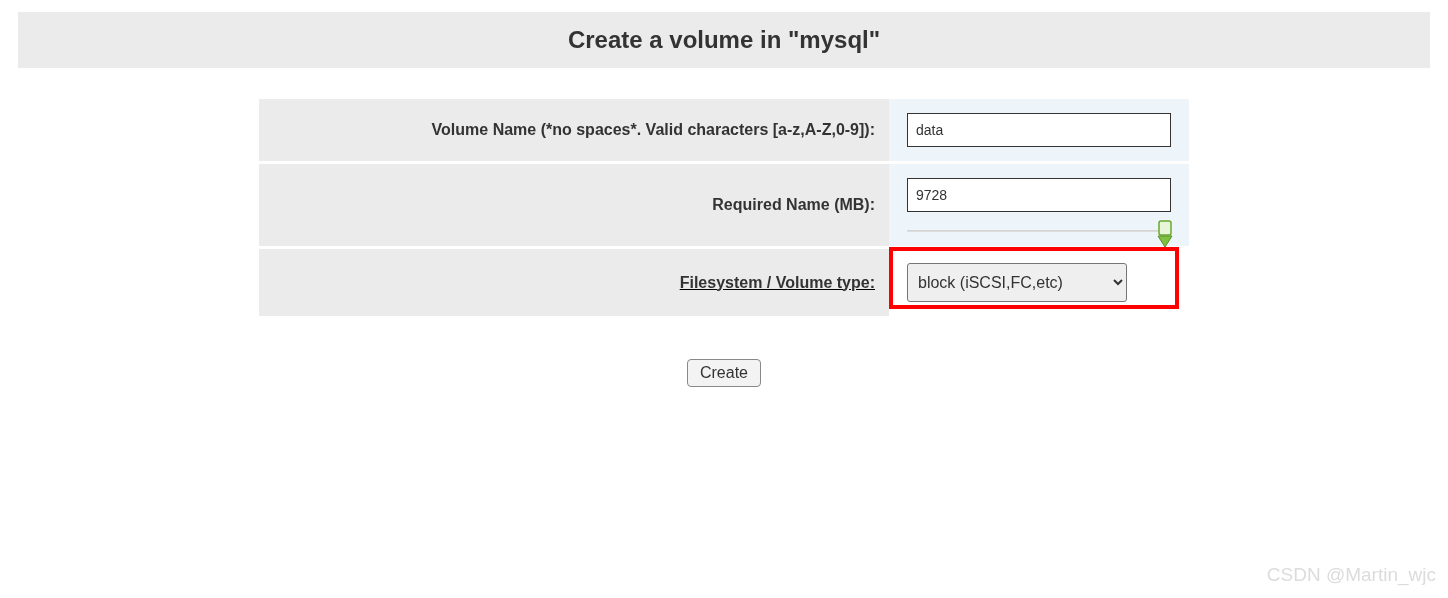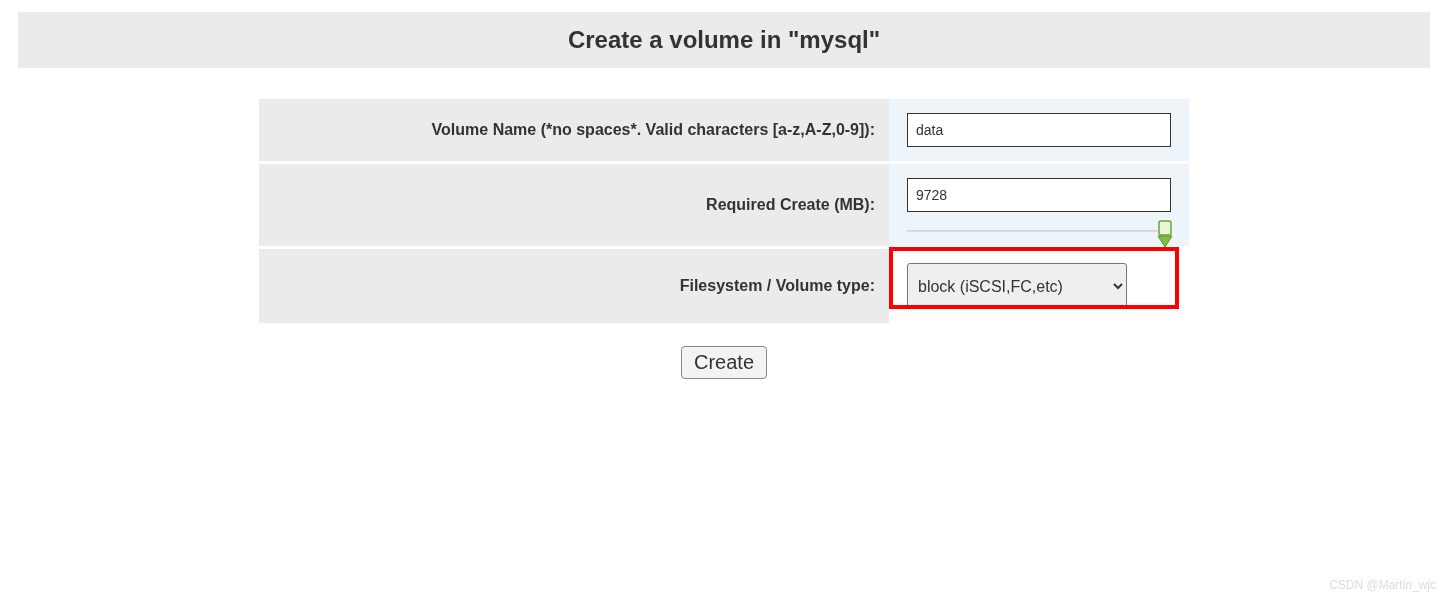"Required Create (MB):" td.label-cell { text: Create -> Name }
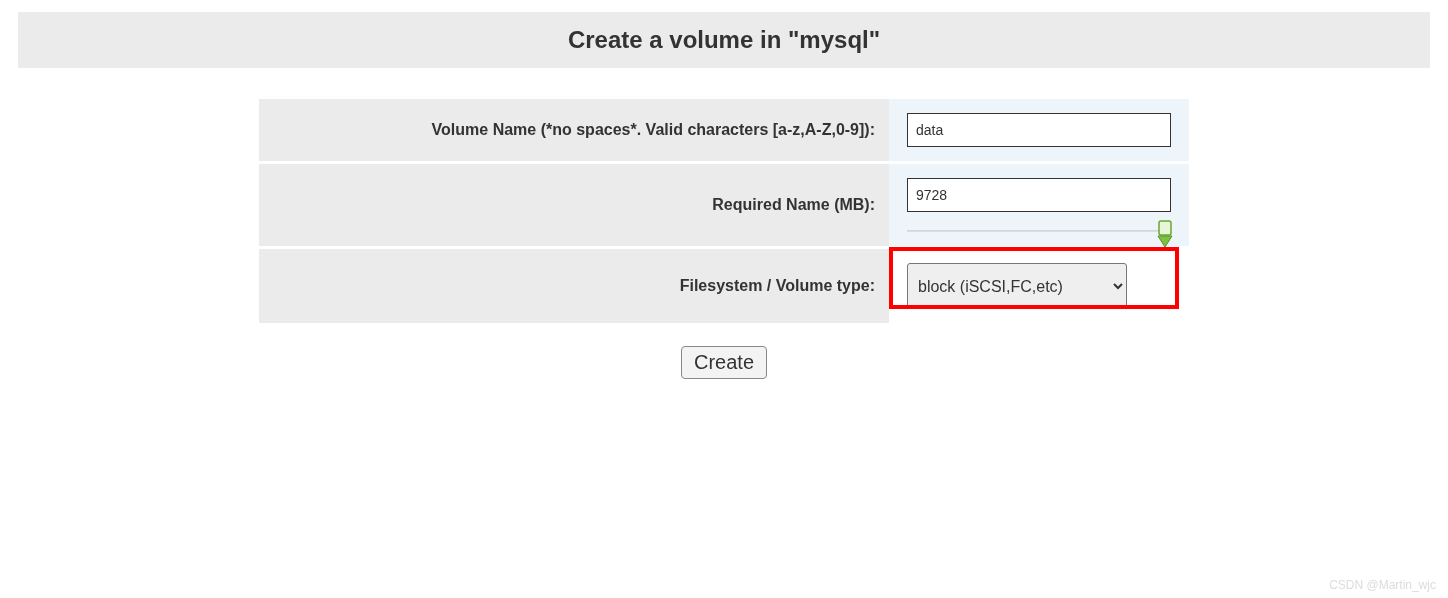"Filesystem / Volume type:" .highlight-row { text-decoration: none -> underline }
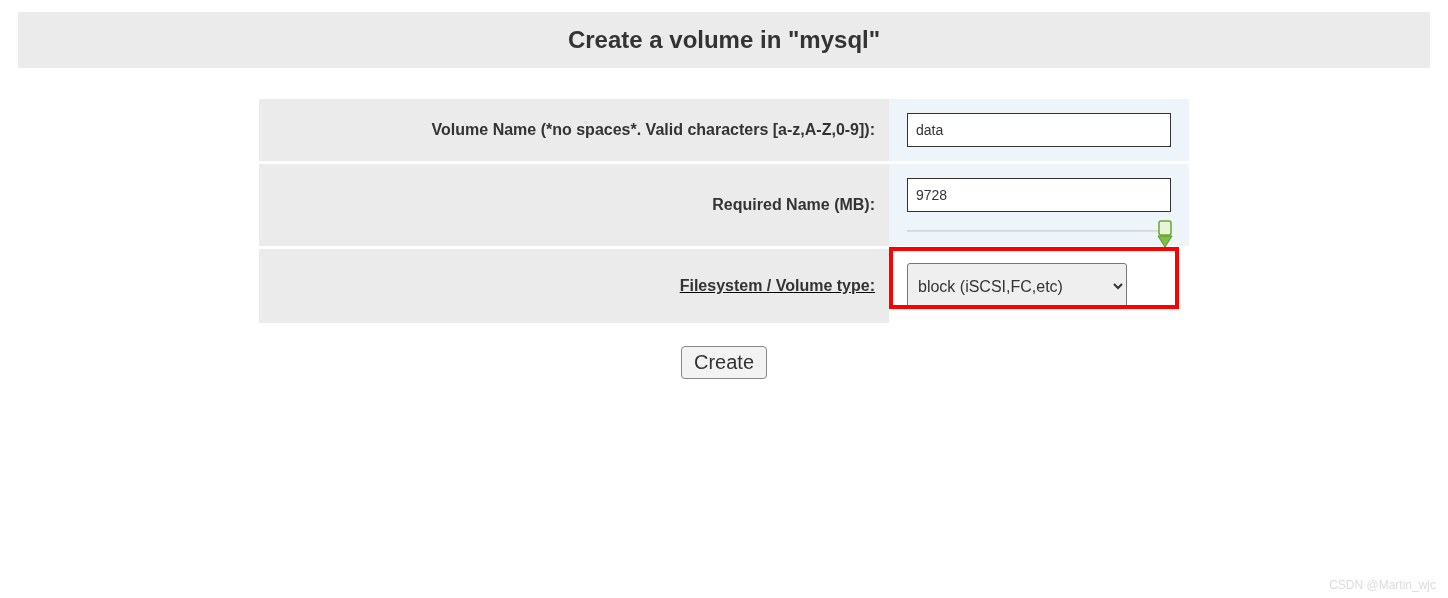"block (iSCSI,FC,etc)" .select-input { height: 46px -> 39px }
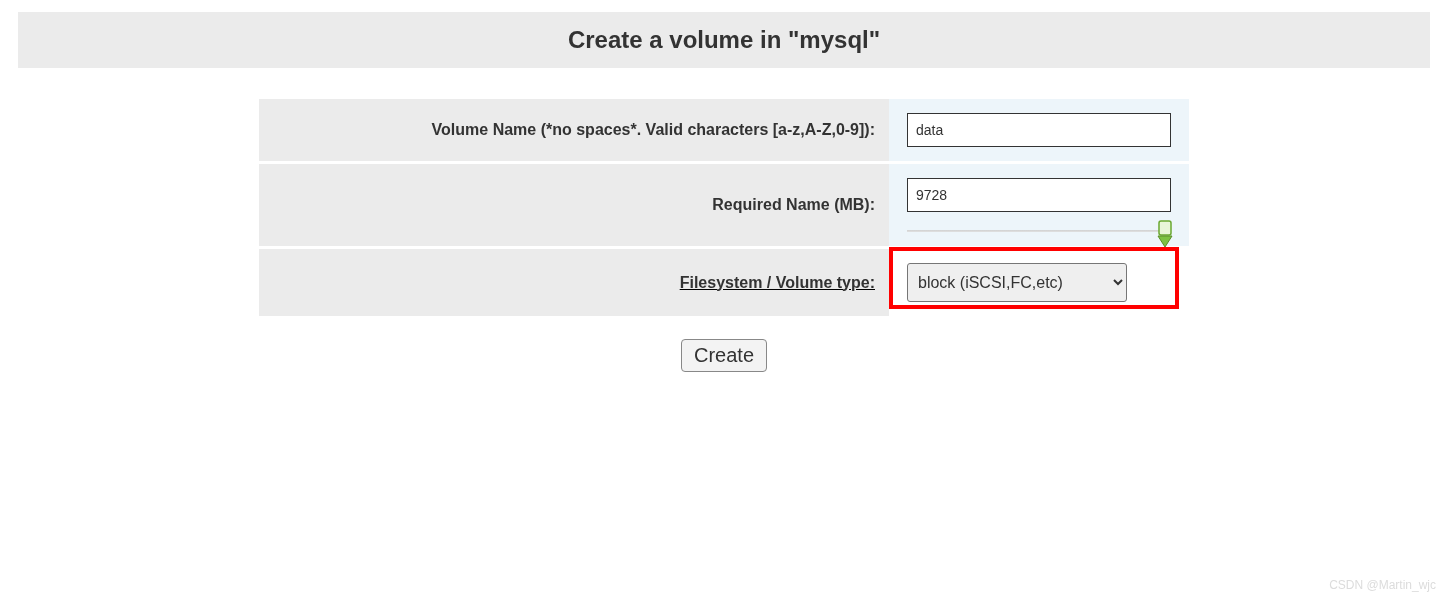"Create" .create-btn { font-size: 20px -> 16px; margin-top: none -> 20px }
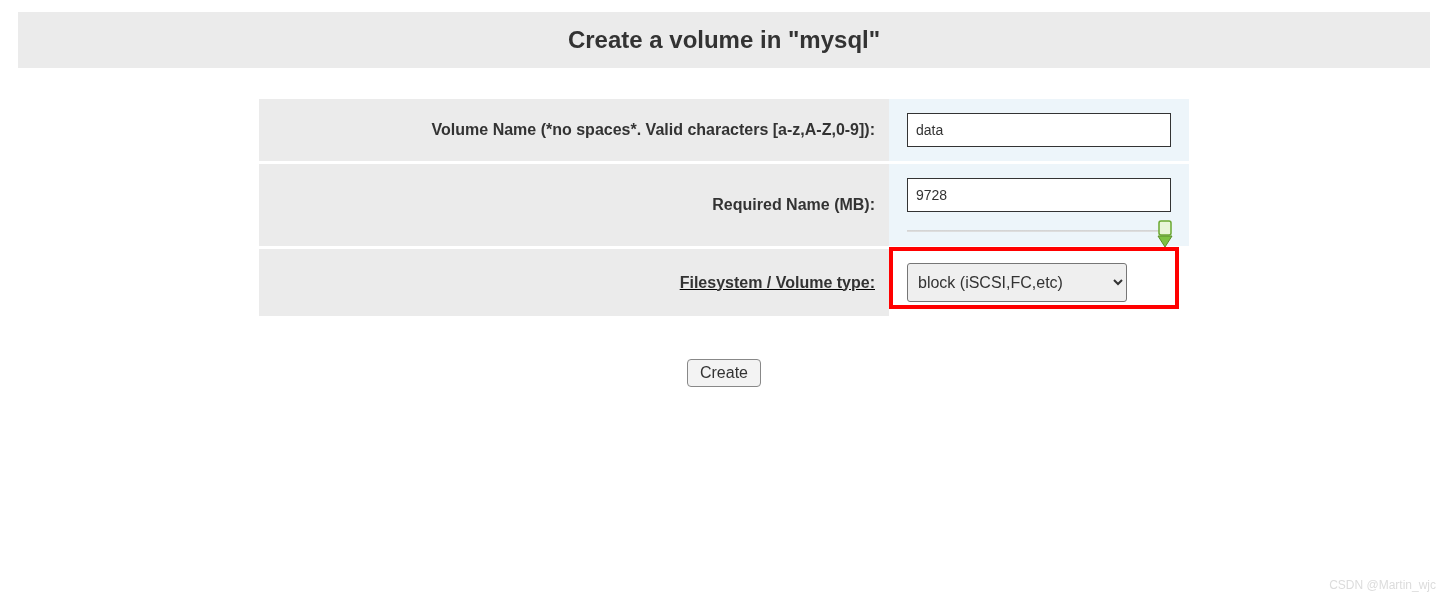"CSDN @Martin_wjc" .watermark { bottom: 6px -> 12px; font-size: 12px -> 19px }
